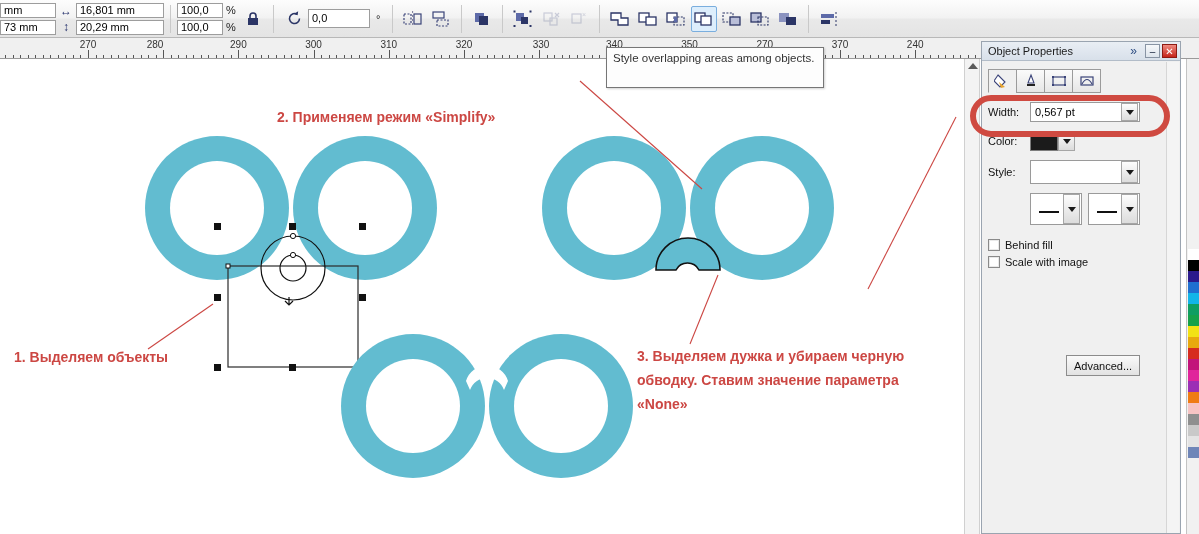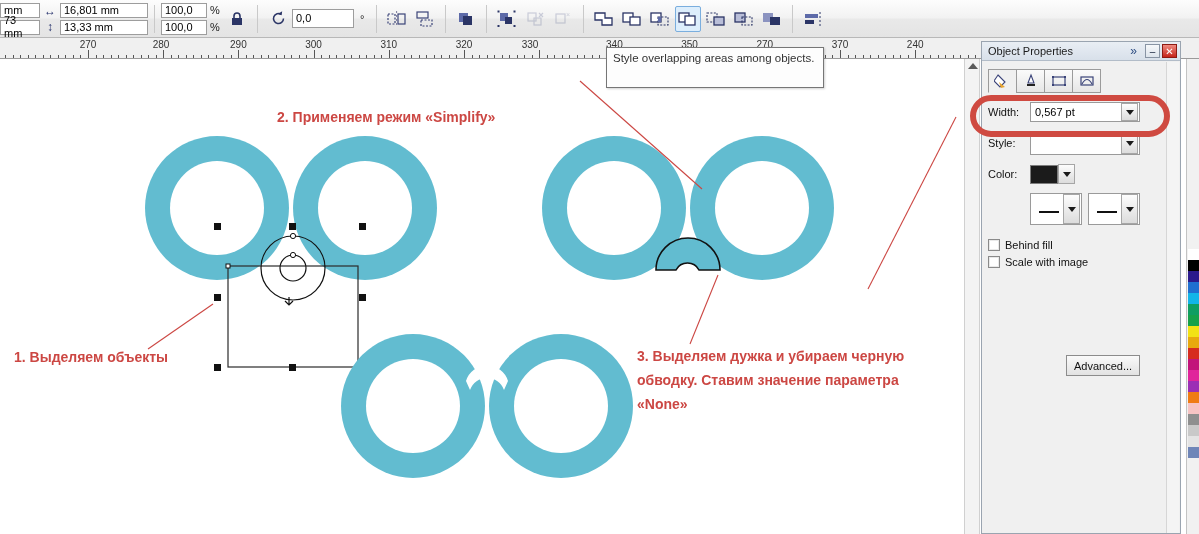"mm" .fld.unit { width: 40px -> 56px }
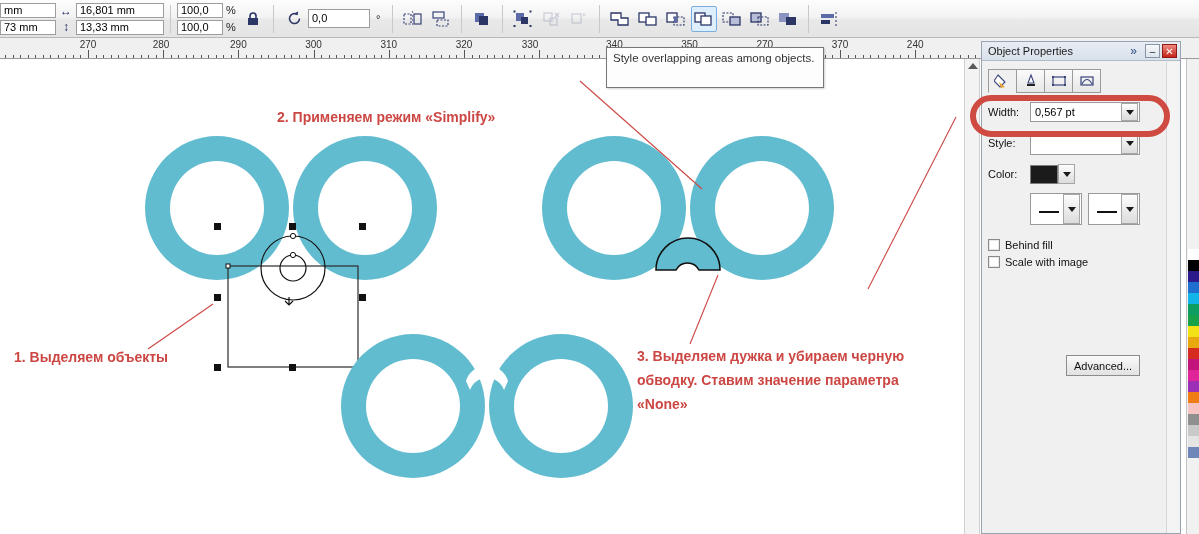"13,33 mm" div.fld { text: 13,33 -> 20,29 }
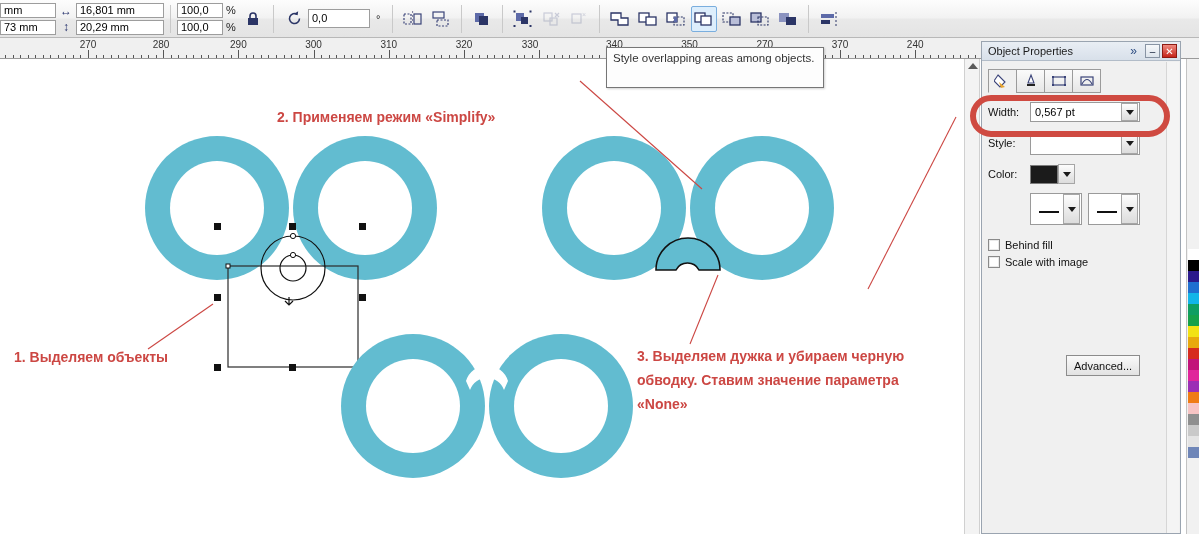"280" span.num { left: 161px -> 155px }
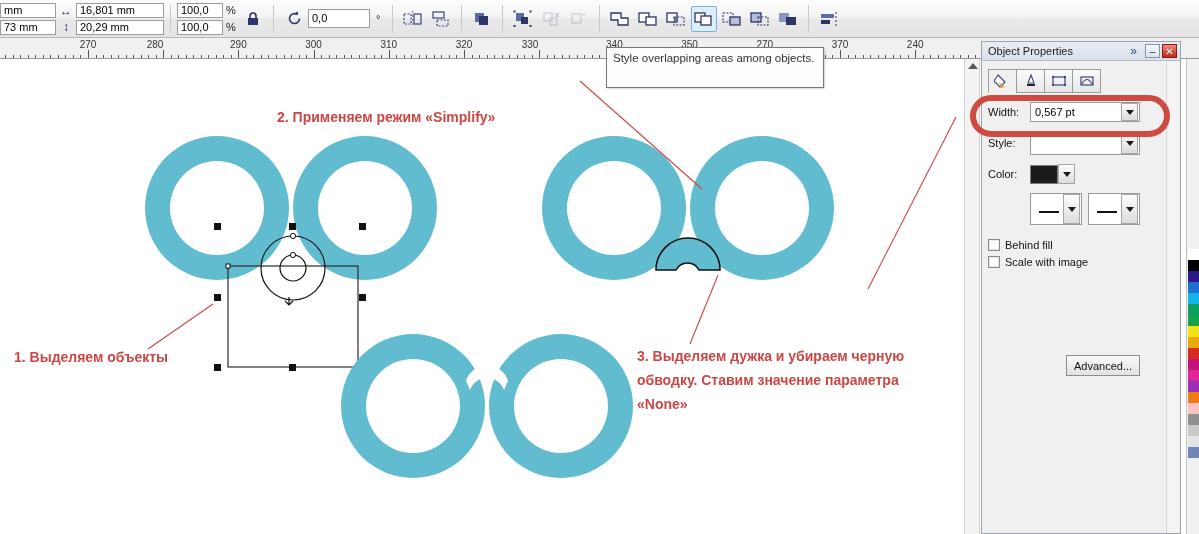"330" span.num { left: 530px -> 541px }
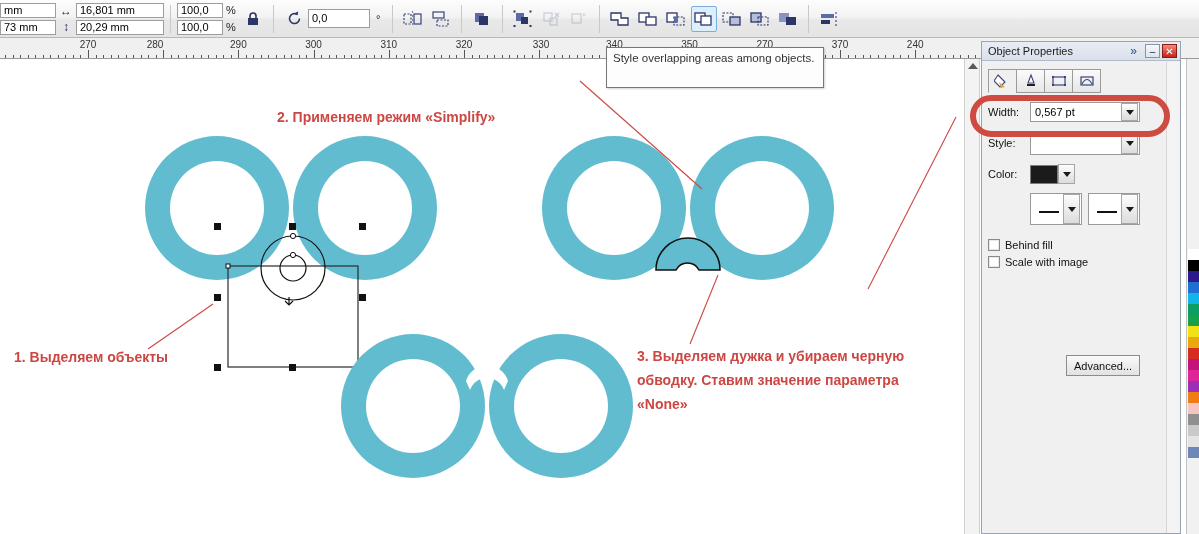"Style:" div.prow { order: before "Color:" -> after "Color:" }
